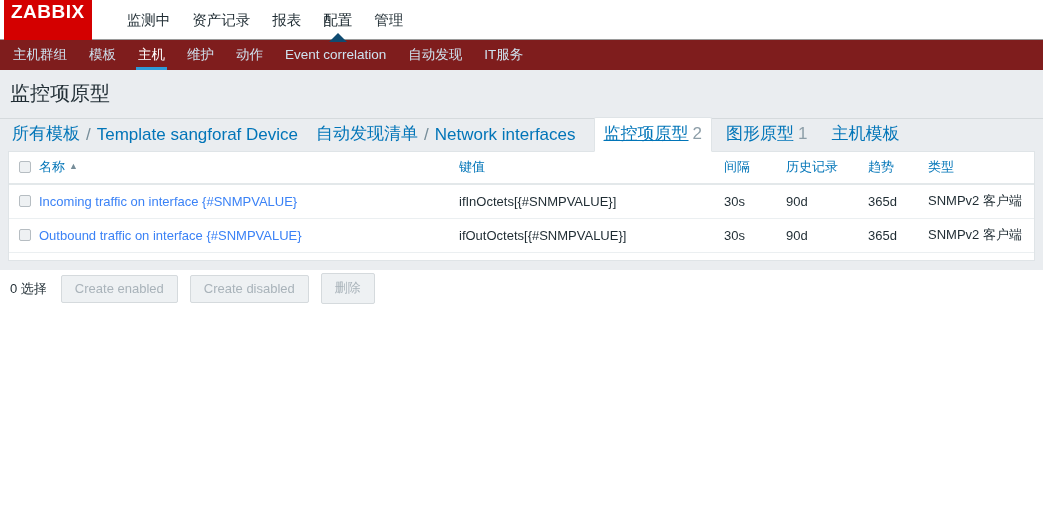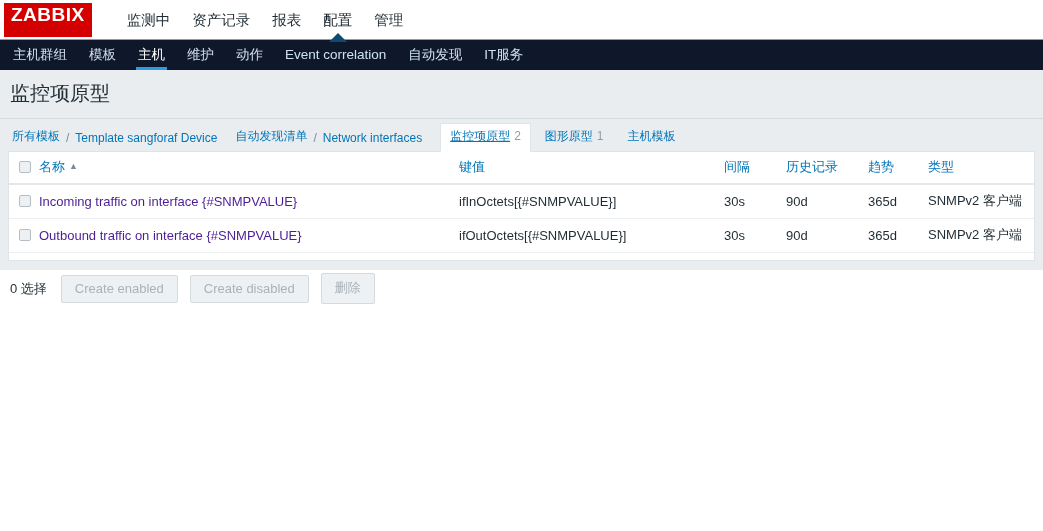"ZABBIX" .logo { padding: 2px 7px 12px 7px -> 2px 7px 18px 7px }
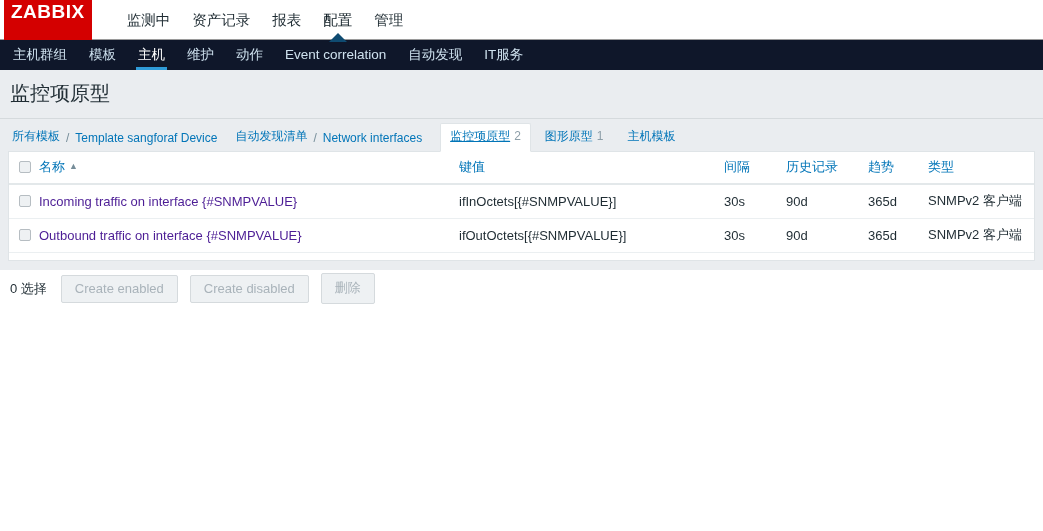"主机群组" .subnav { background: #0f172a -> #7f1d1d }
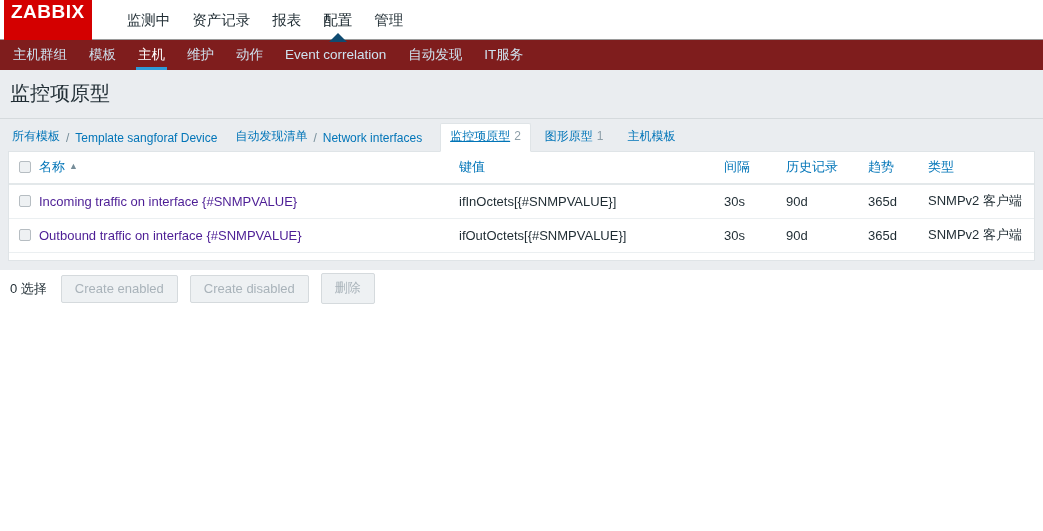"所有模板" .crumbs { font-size: 12px -> 17px }
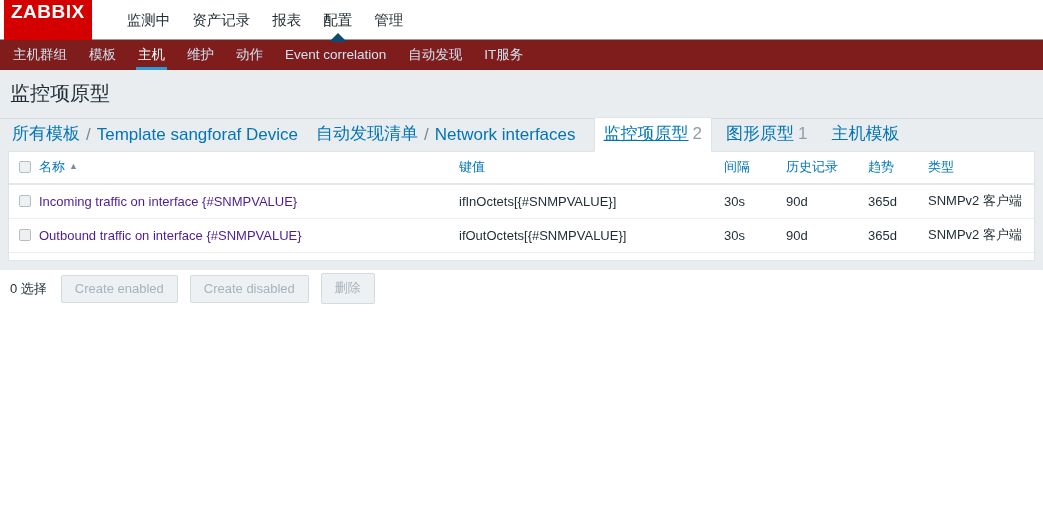"Incoming traffic on interface" .row-link { color: #4c1d95 -> #3b82f6 }
